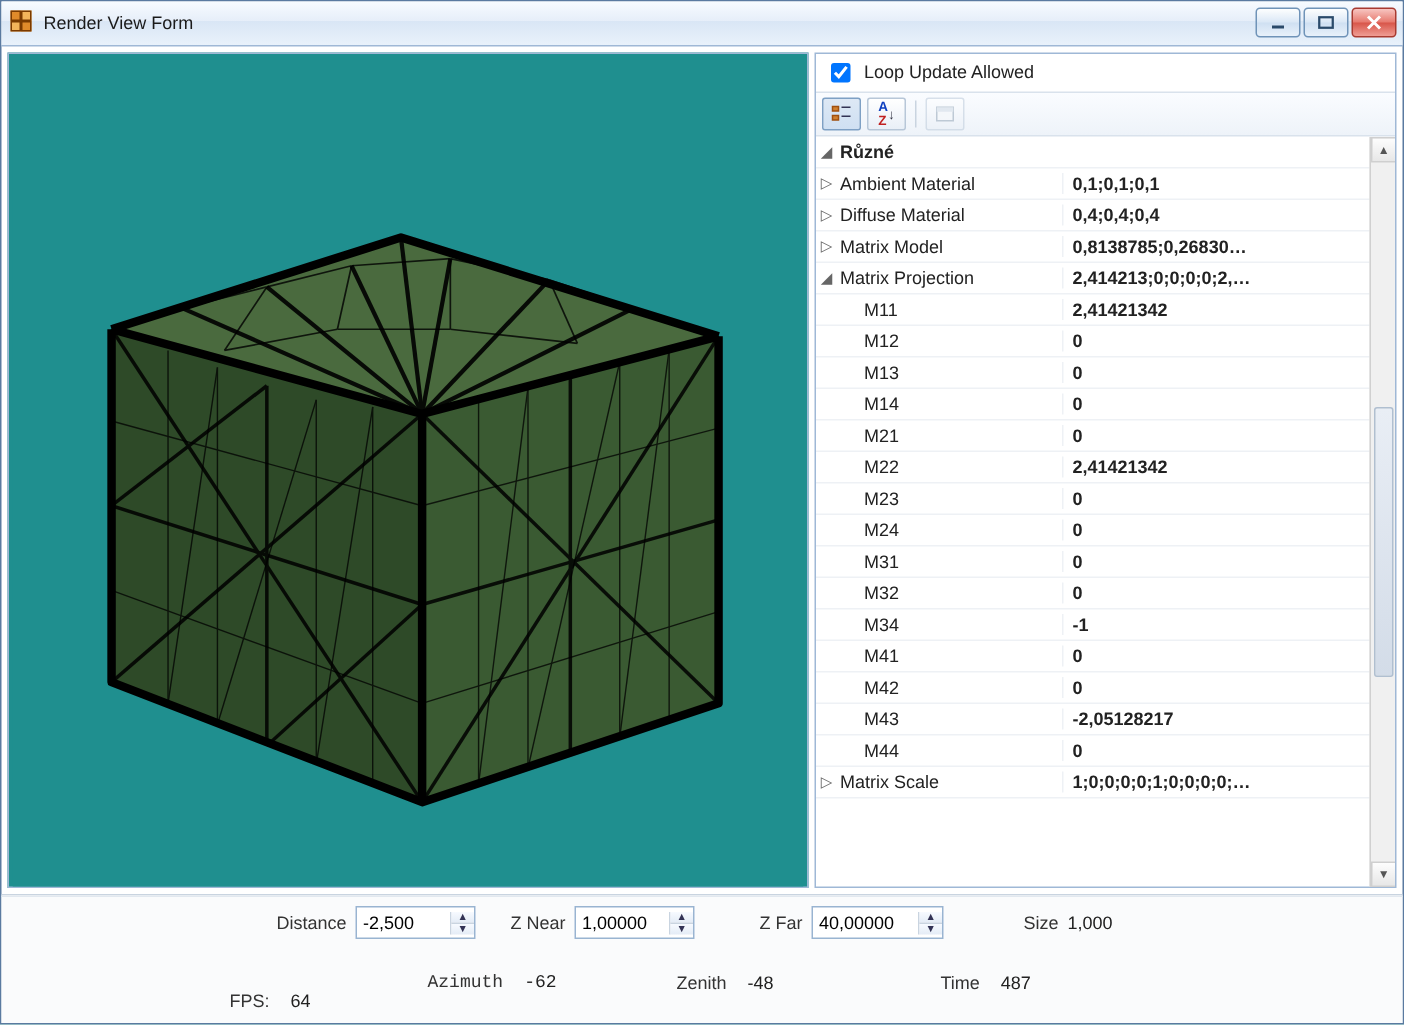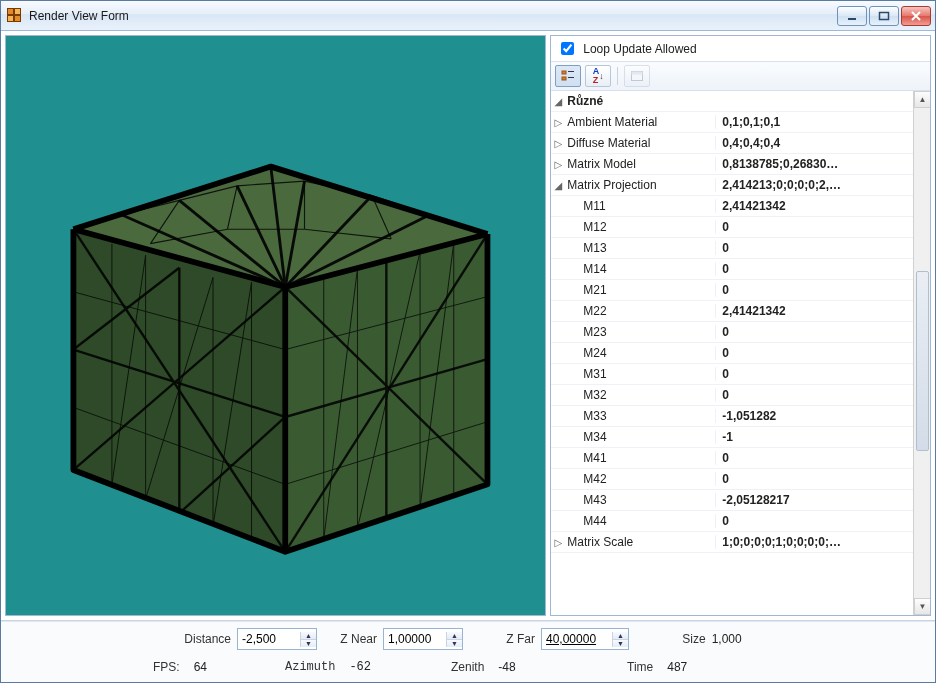"M33" div.proprow { html: <div> <span></span> <span></span> <span>M33</span> <span>-1,051282</span> </div> -> none }
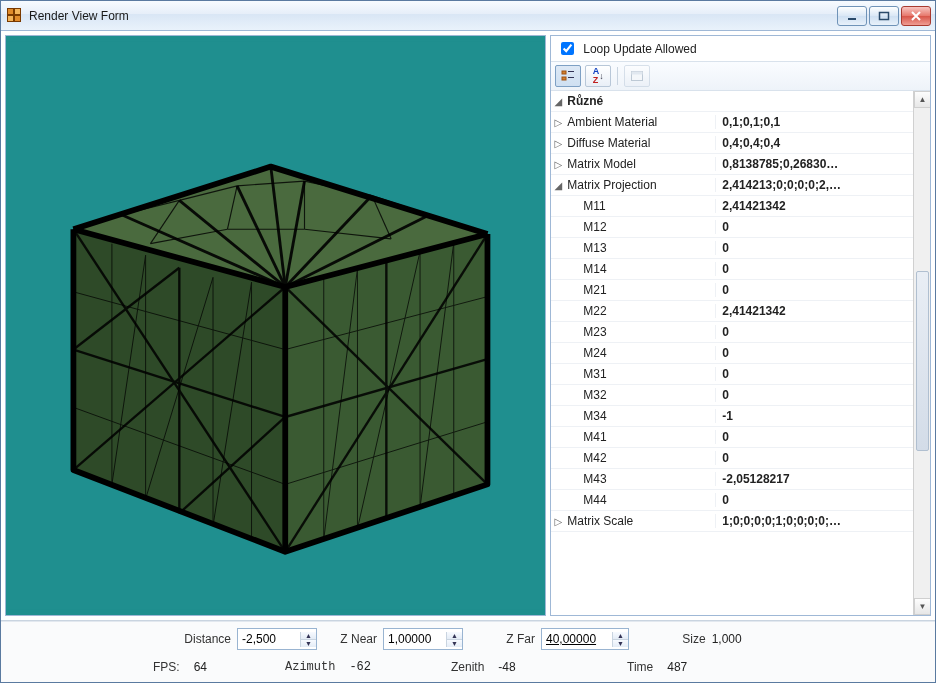"40,00000" input { text-decoration: underline -> none }
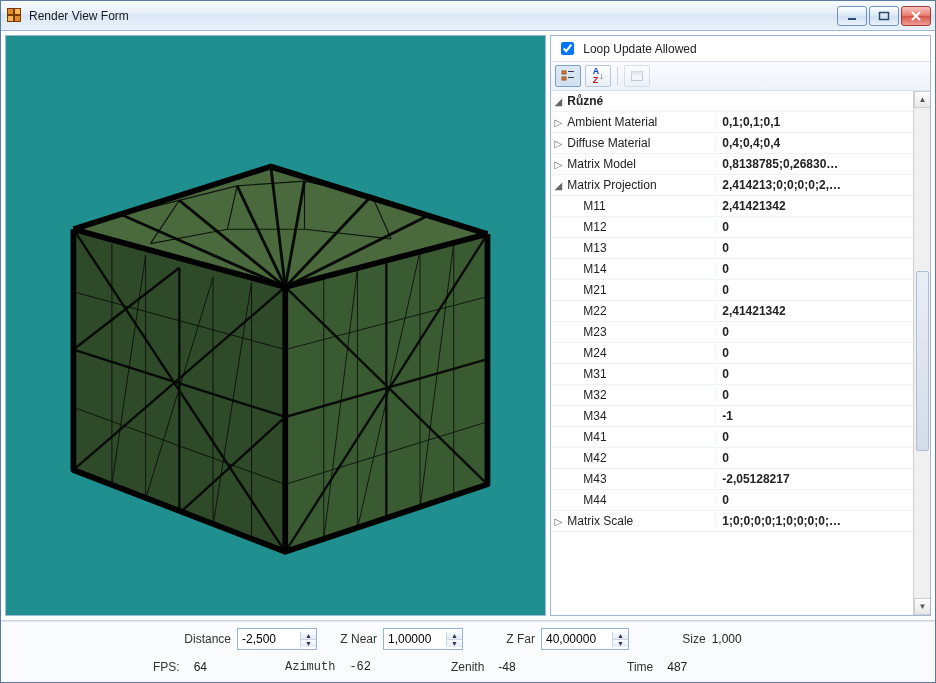"FPS:" span.col1 { margin-top: none -> 24px }
